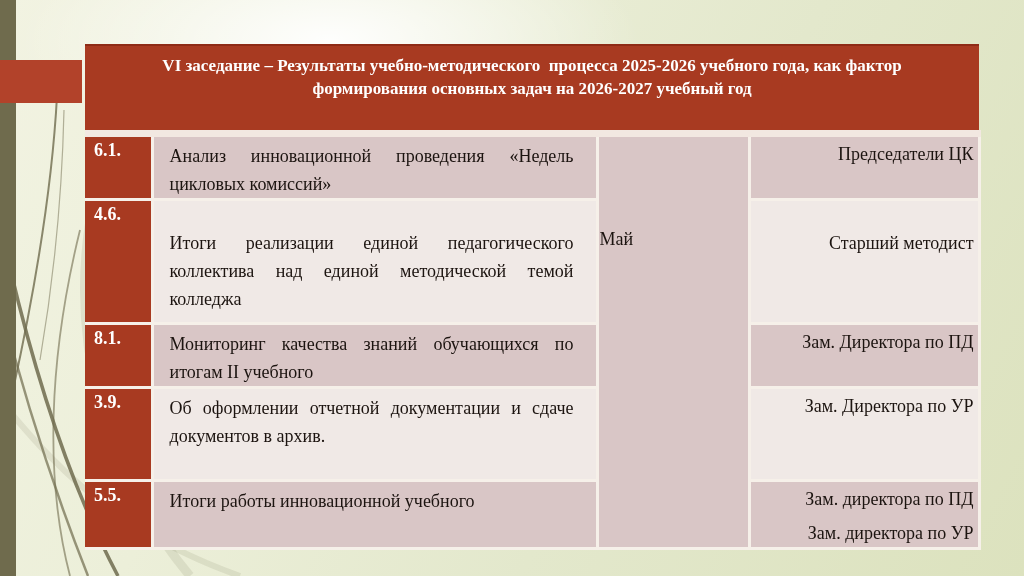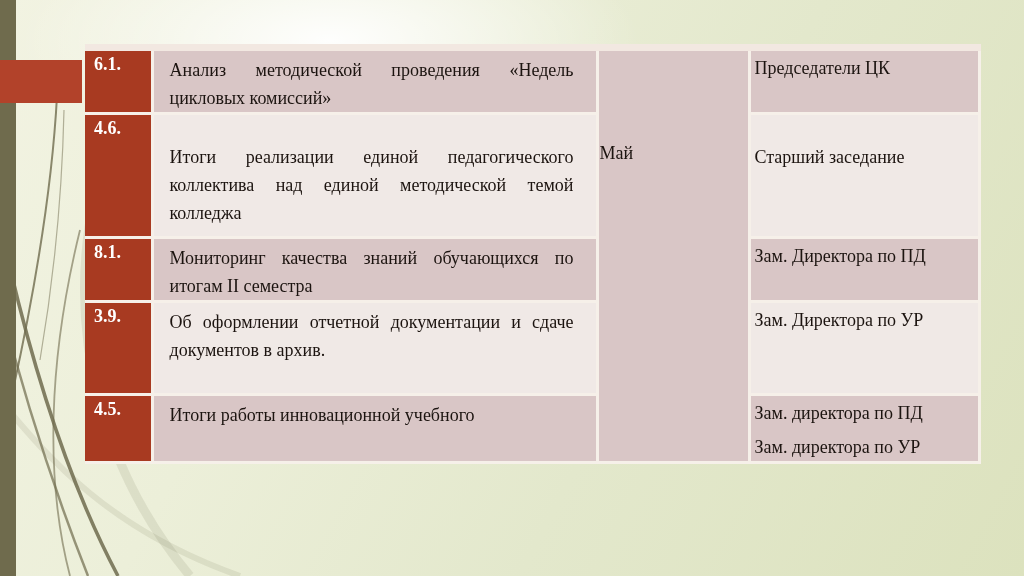"VI заседание – Результаты" div.slide-header { html: none -> <div>VI заседание – Результаты учебно-методического процесса 2025-2026 учебного года, как фактор формирования основных задач на 2026-2027 учебный год</div> }
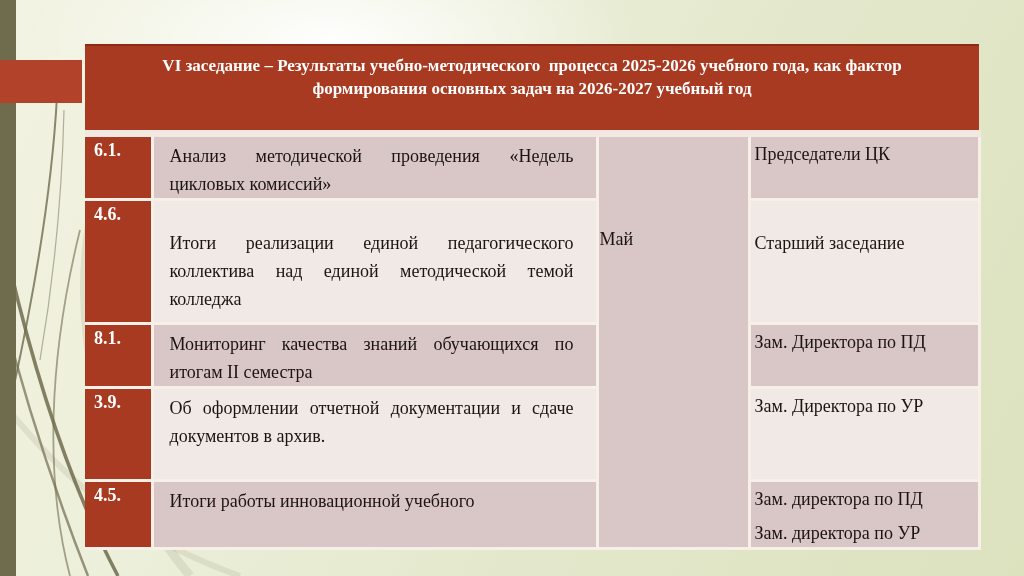"Анализ методической проведения «Недель" td.topic { text: методической -> инновационной }
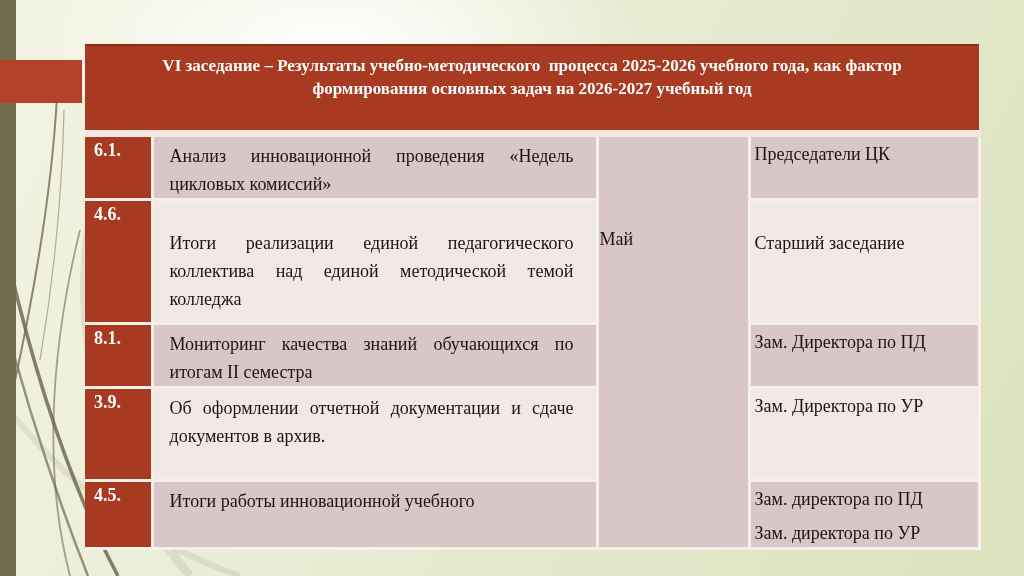"Председатели ЦК" td.resp { text-align: left -> right }
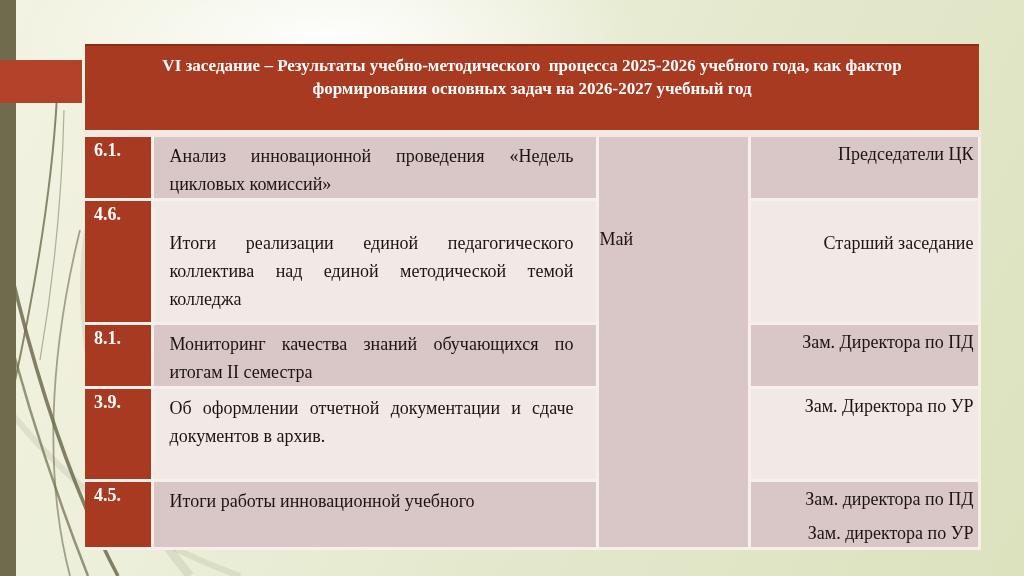"Старший заседание" div.resp-line { text: заседание -> методист }
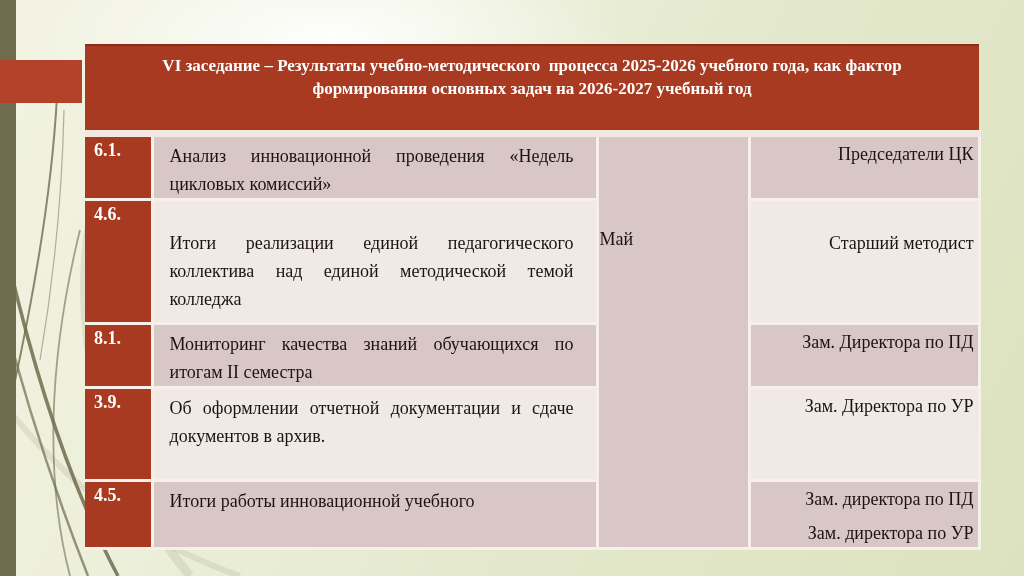"Мониторинг качества знаний обучающихся" td.topic { text: семестра -> учебного }
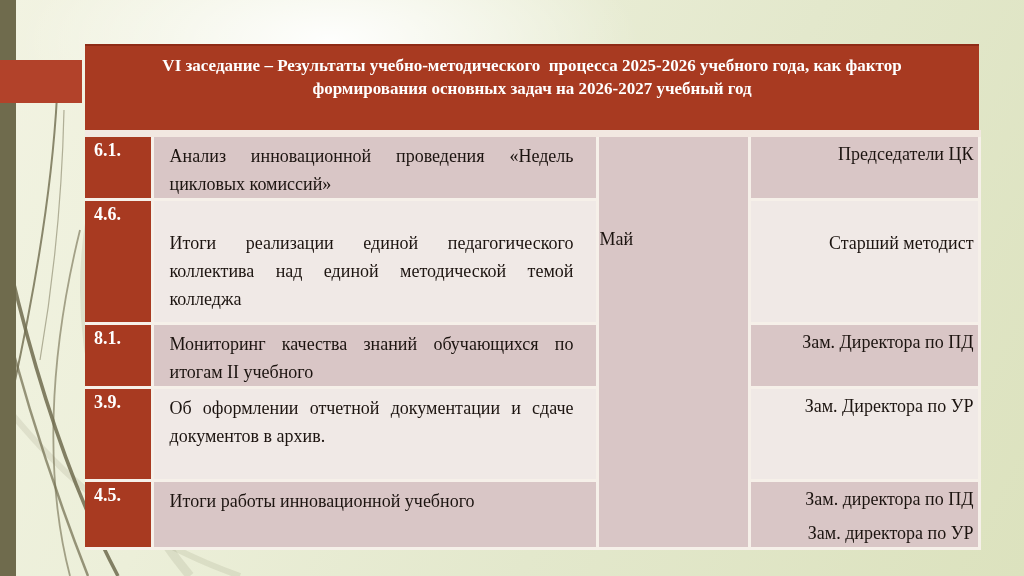"4.5." td.num { text: 4.5 -> 5.5 }
